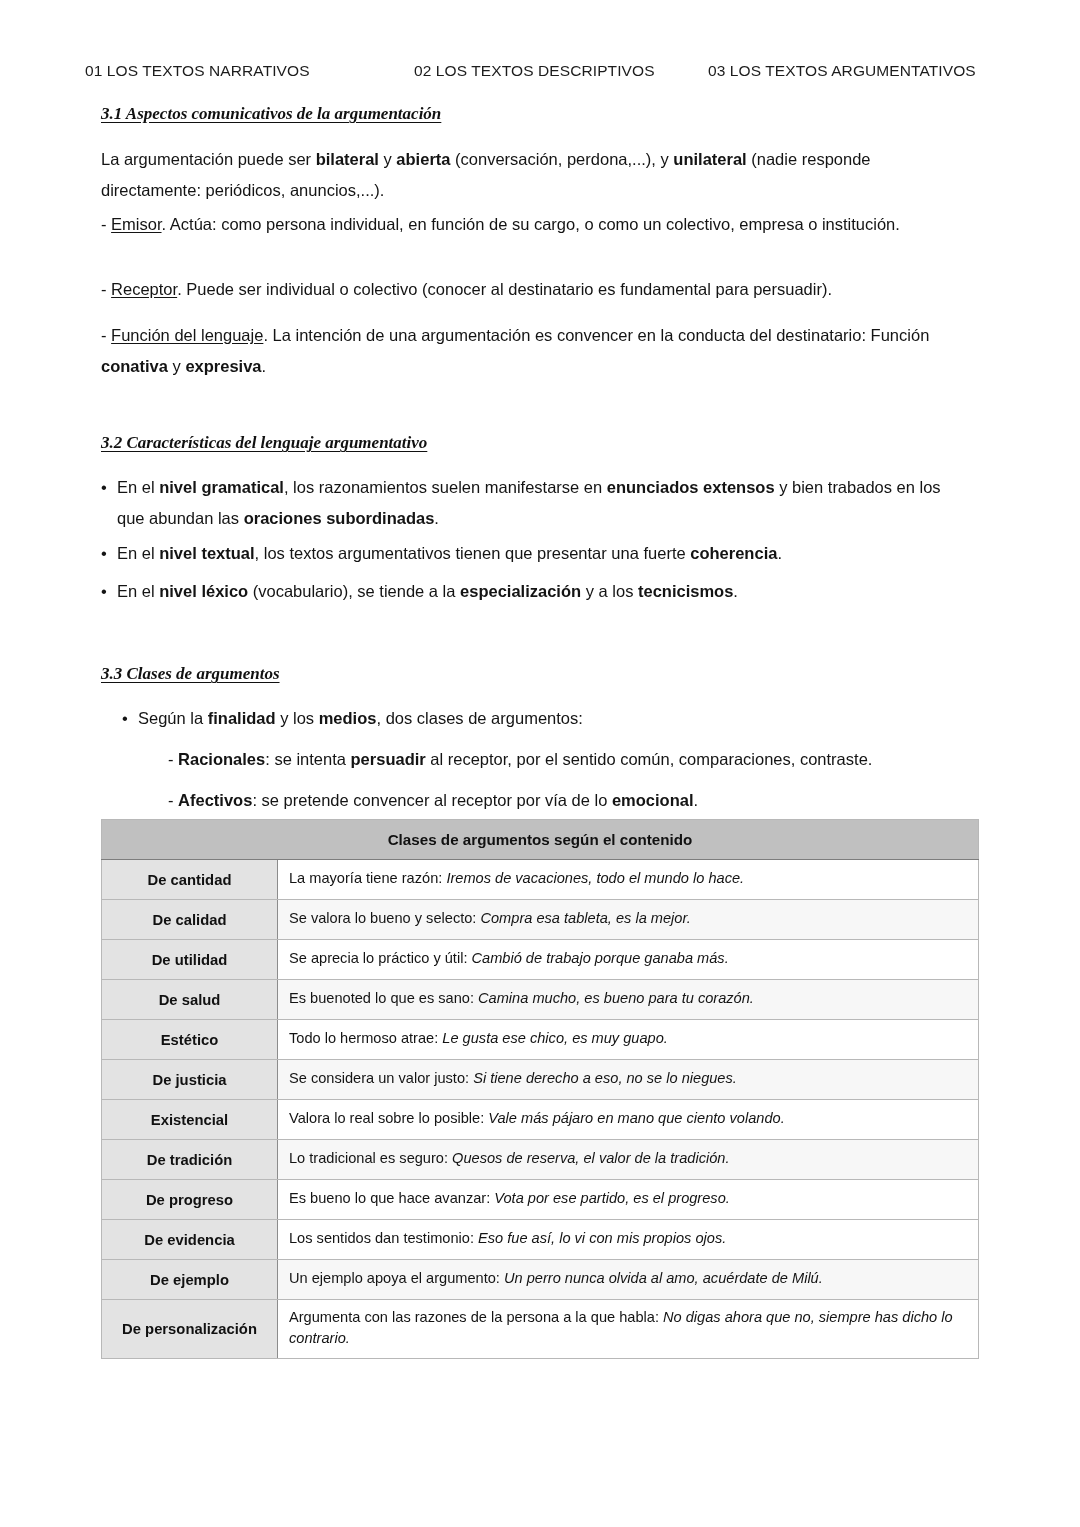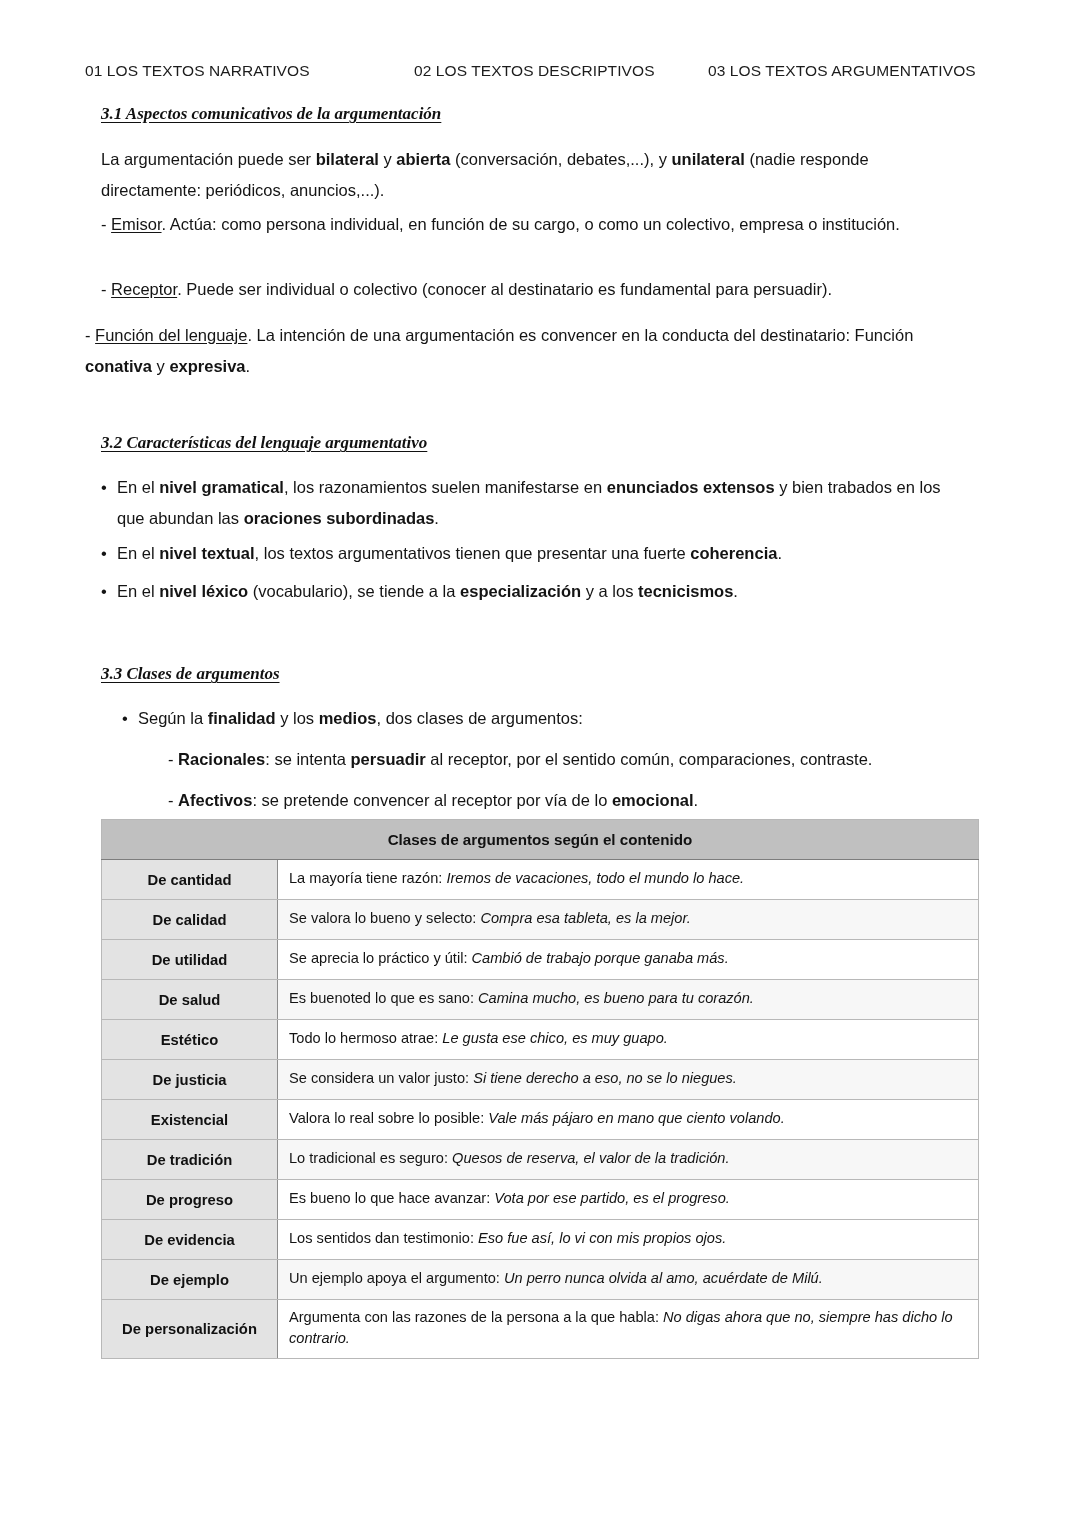"(conversación, debates,...), y" span { text: debates -> perdona }
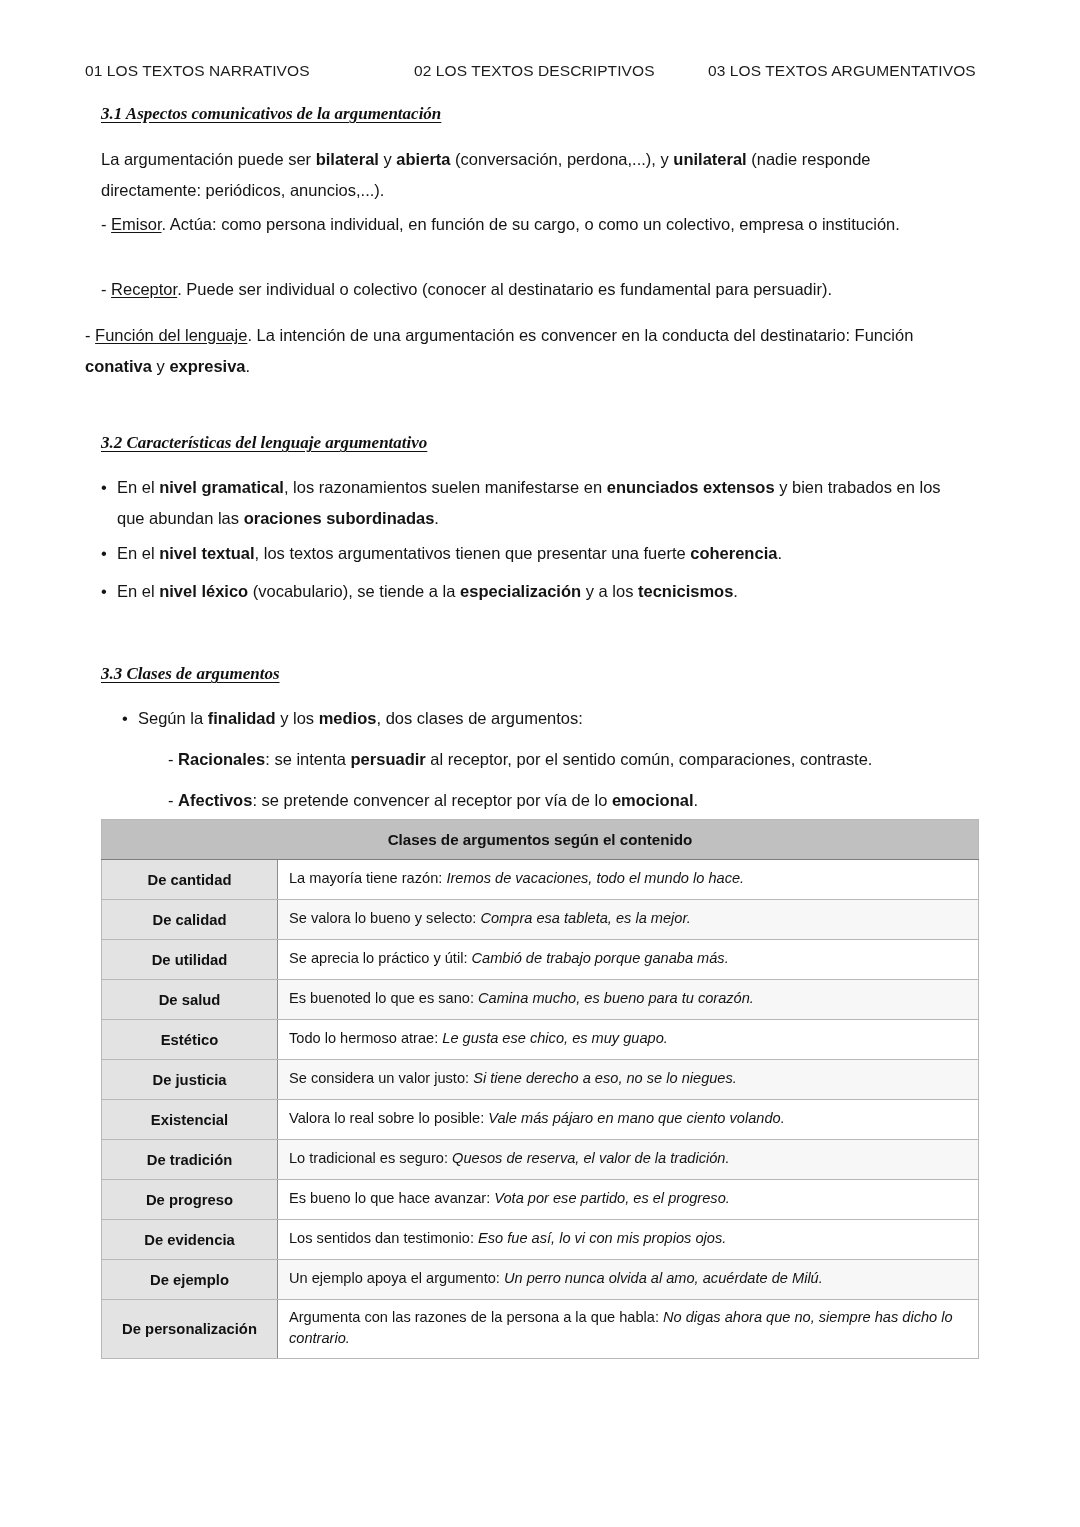"- Función del lenguaje. La" div.blk { left: 85px -> 101px }
